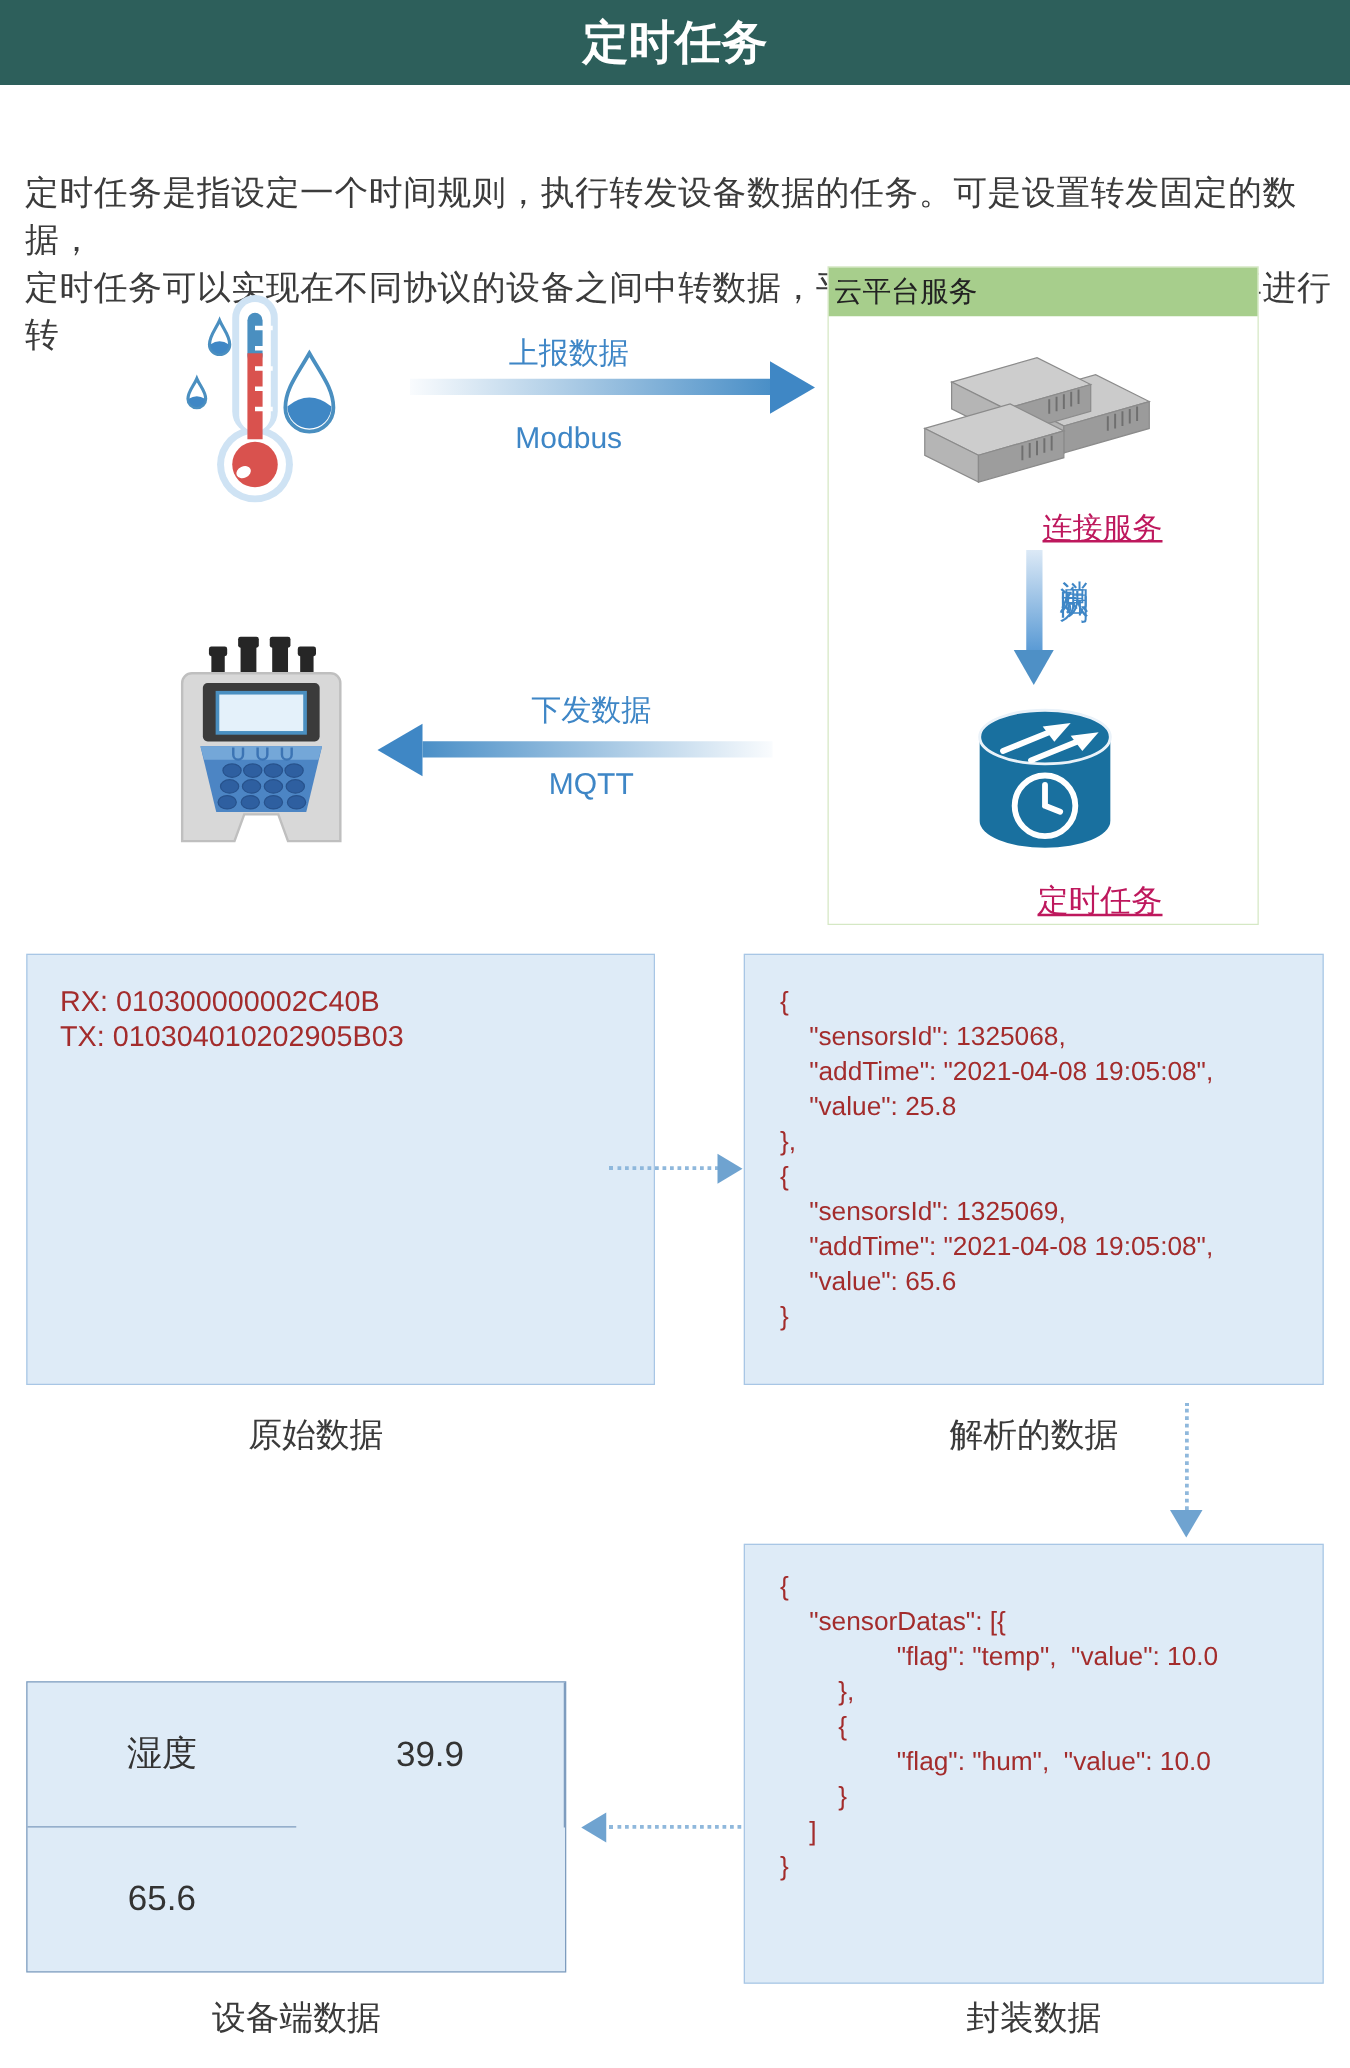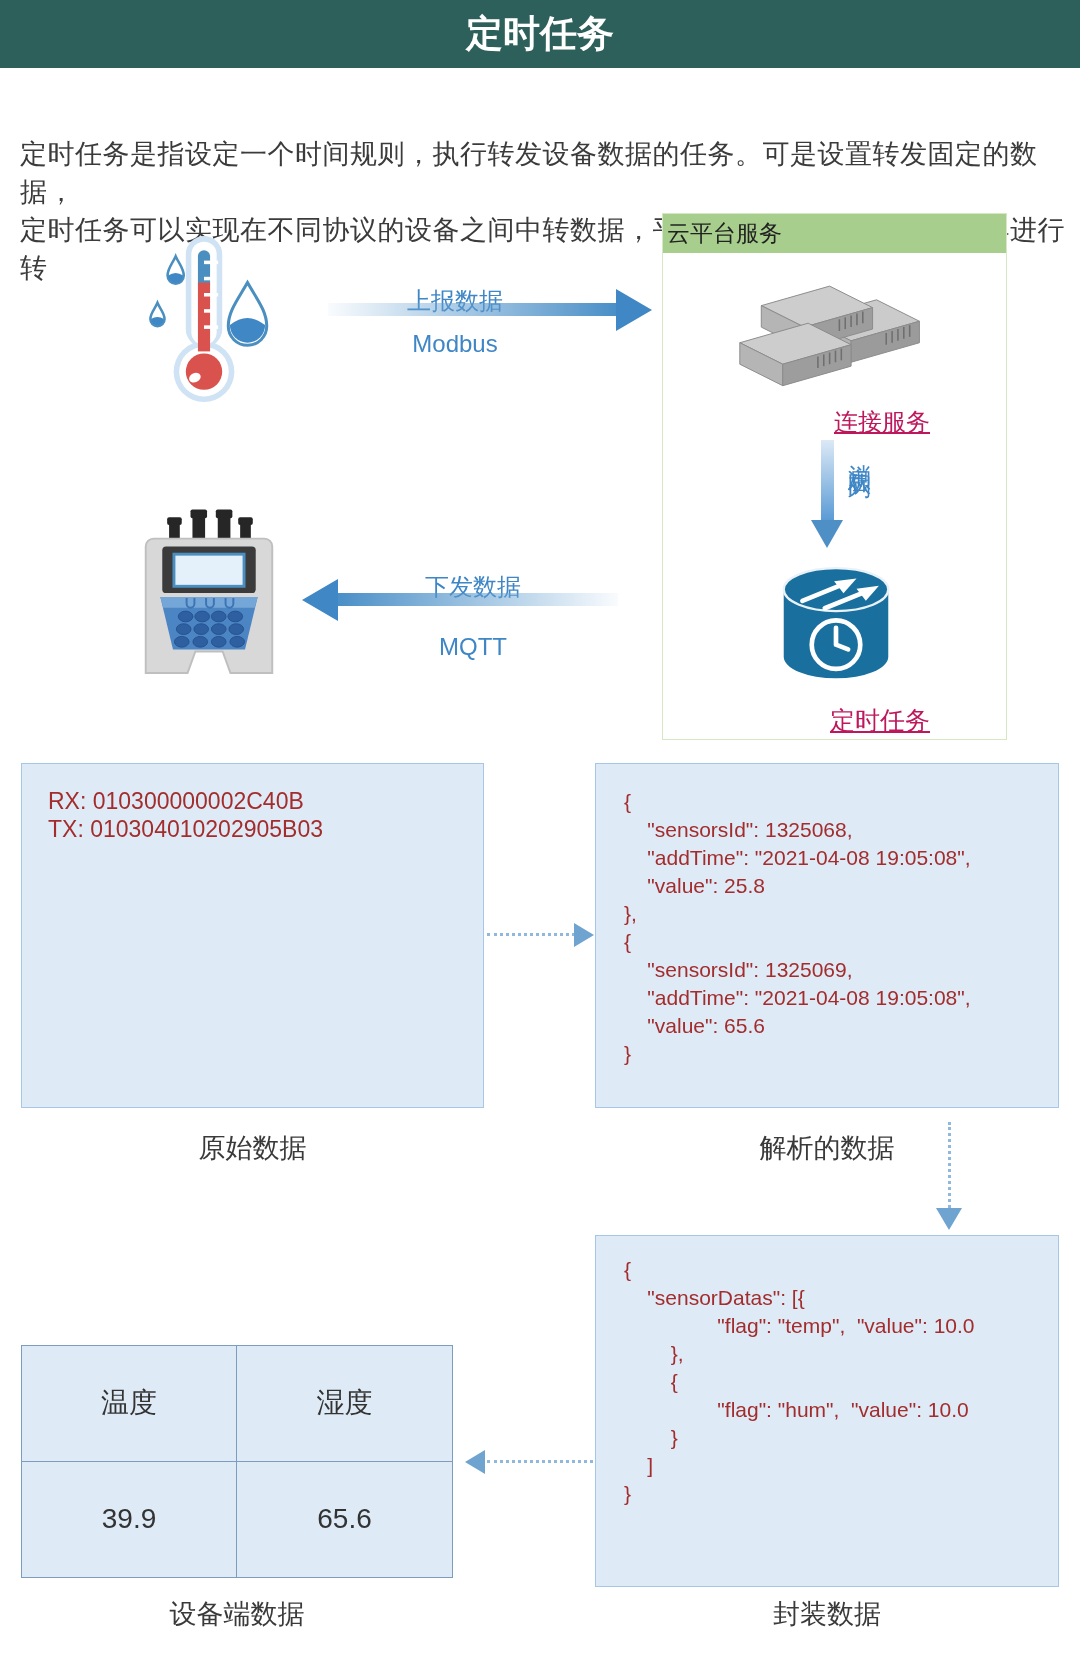"上报数据" .blue-label { margin-top: 19px -> none }
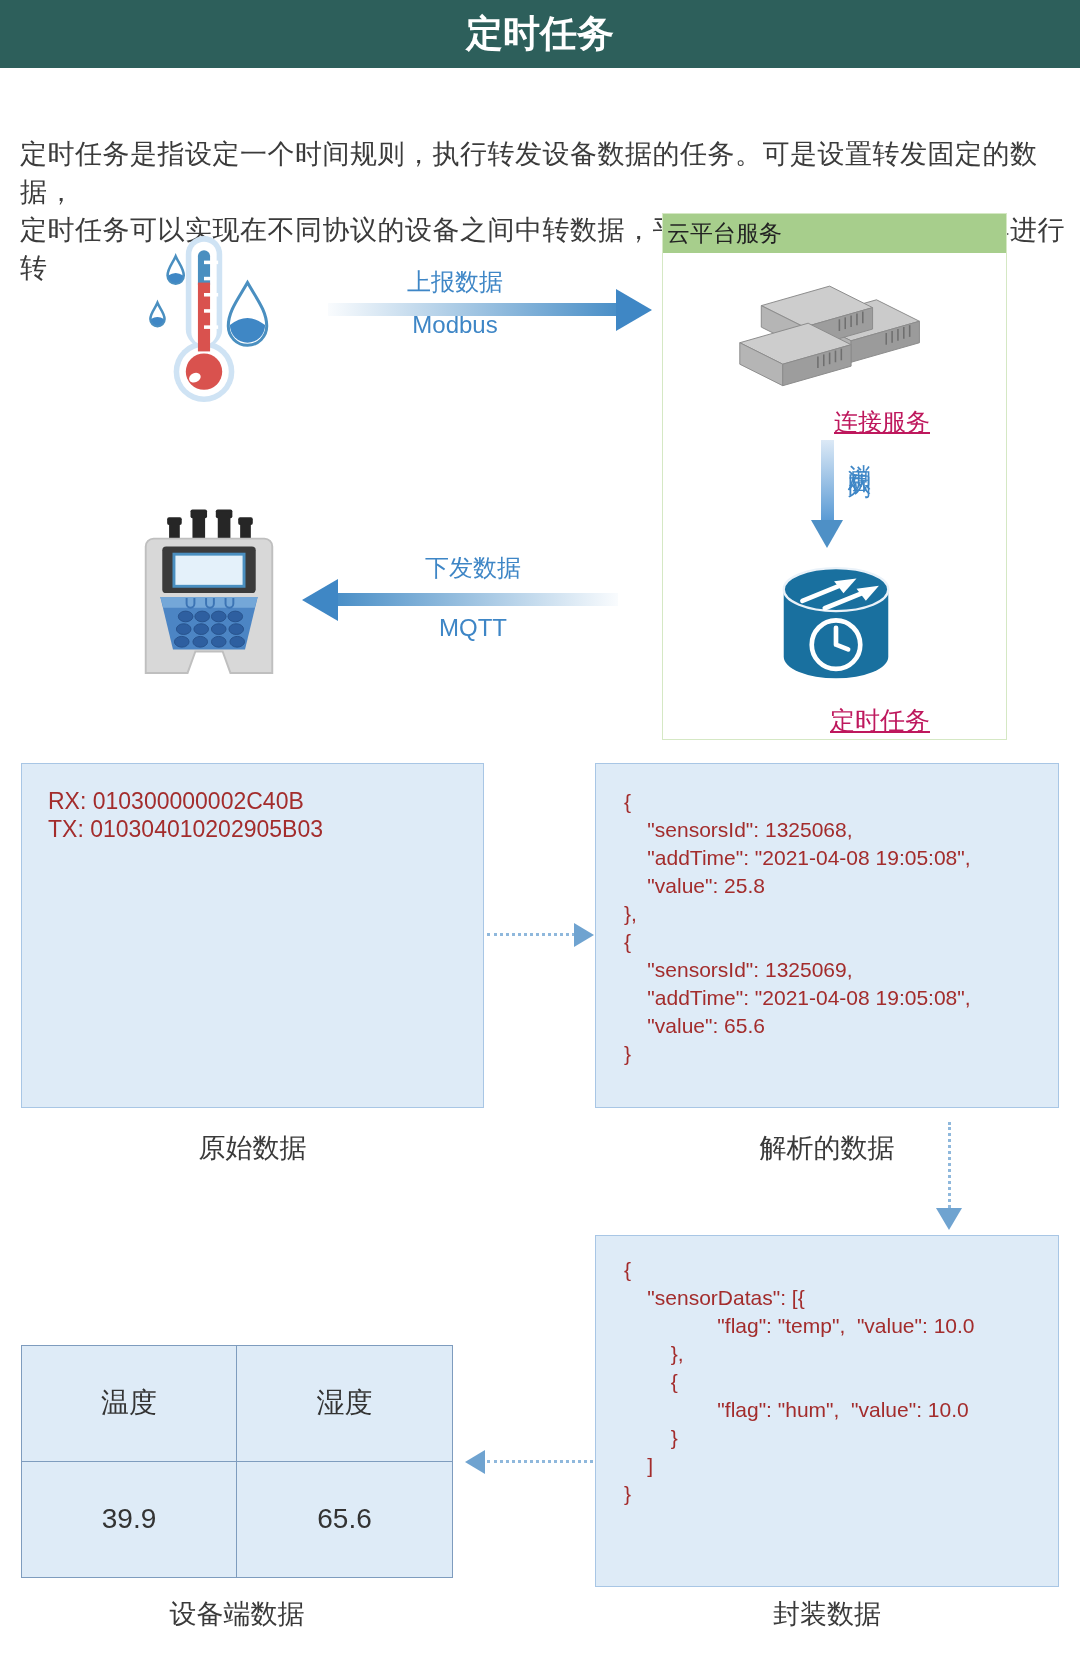"Modbus" div.abs { top: 311px -> 337px }
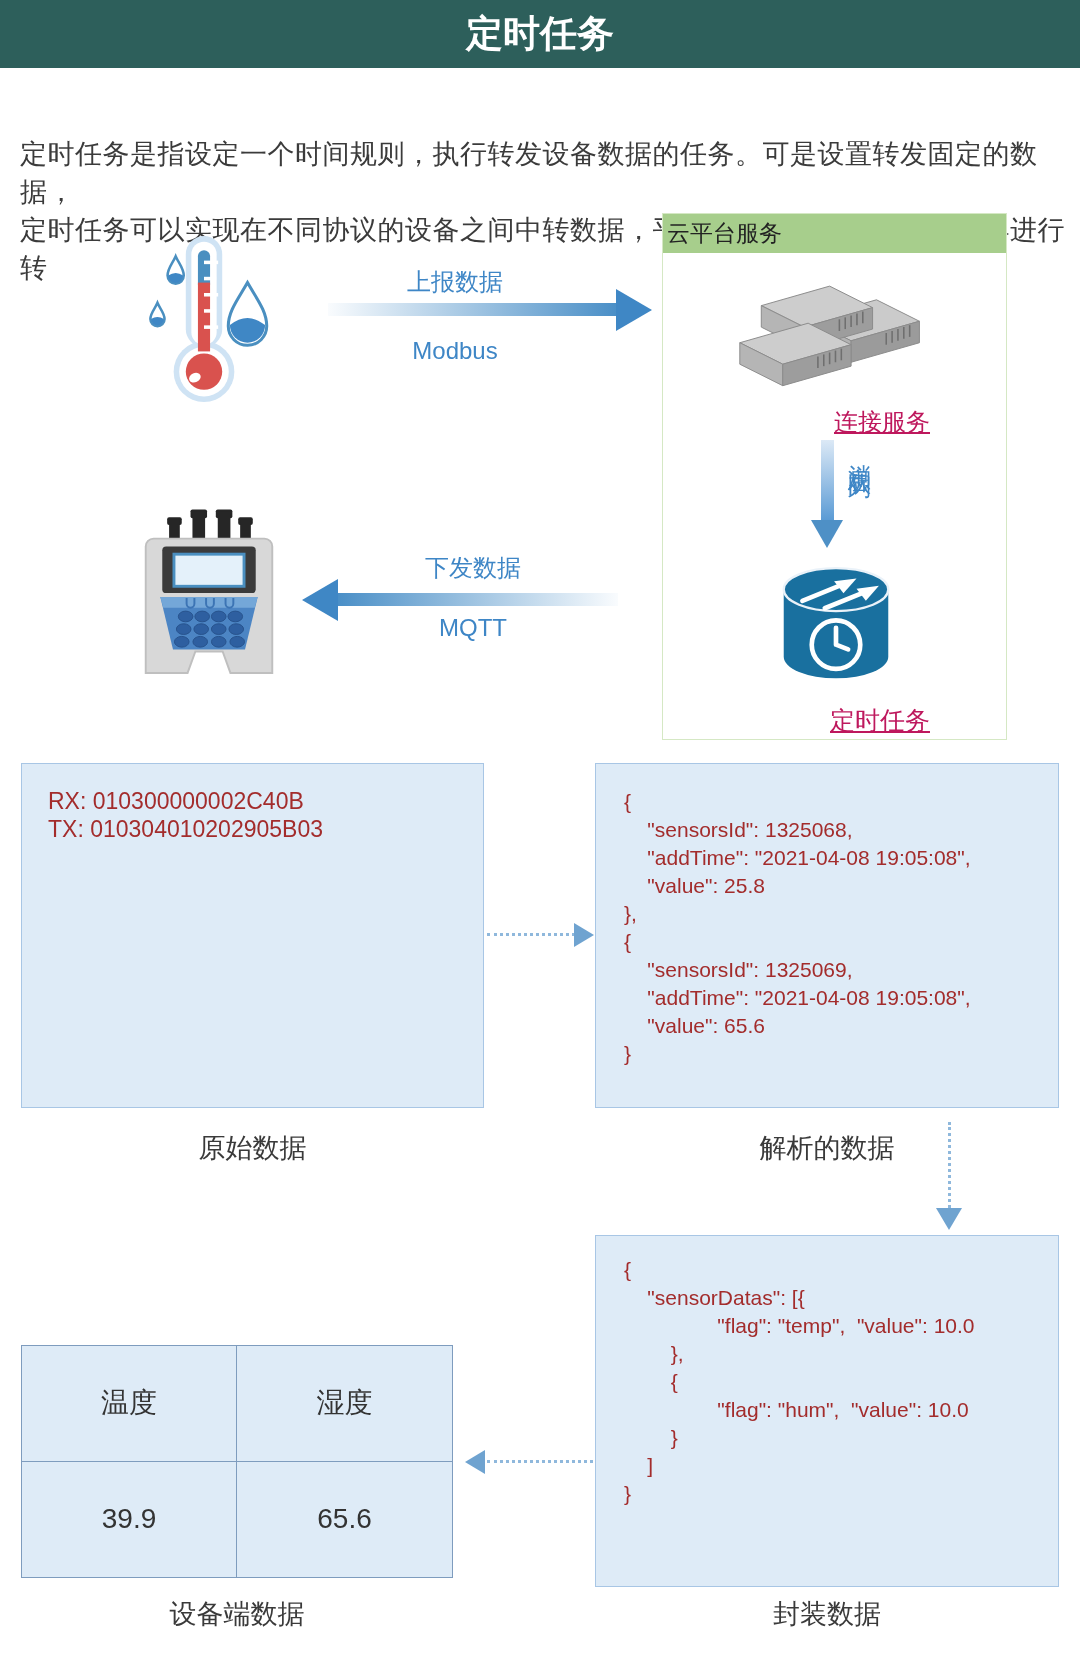"RX: 010300000002C40B" .raw-box { width: 463px -> 503px }
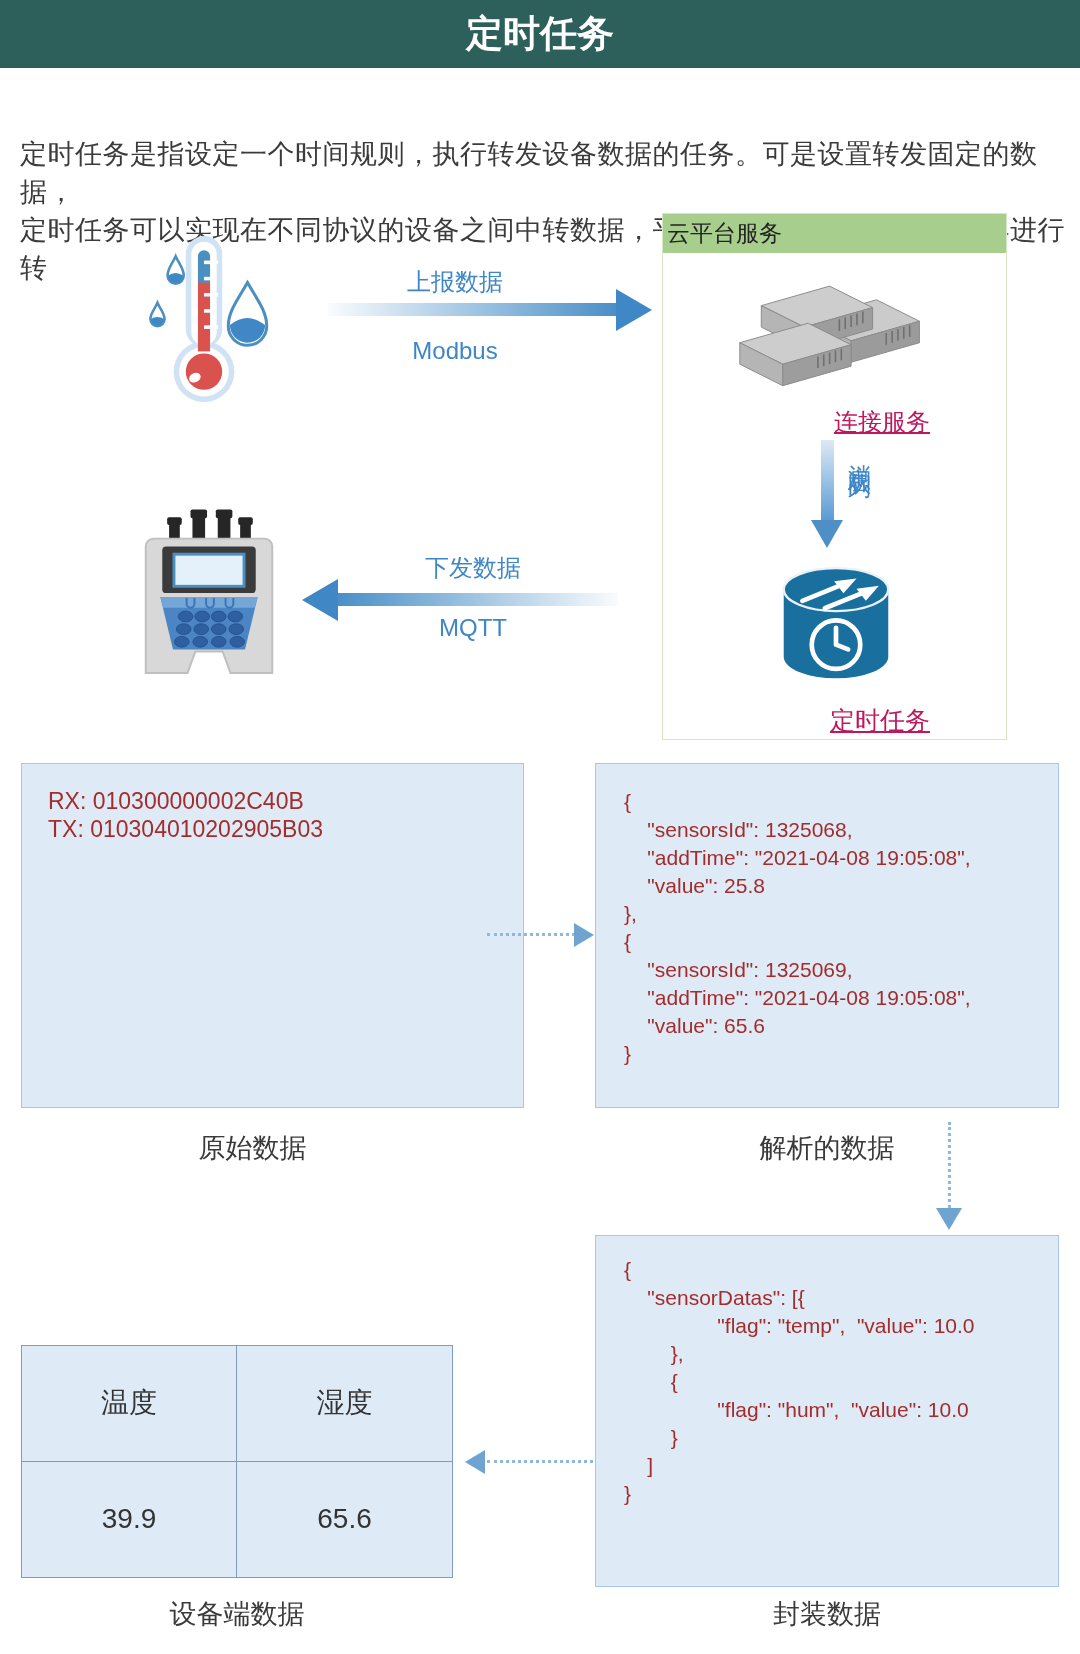"温度" div.dev-cell { html: <div>温度</div> -> none }
